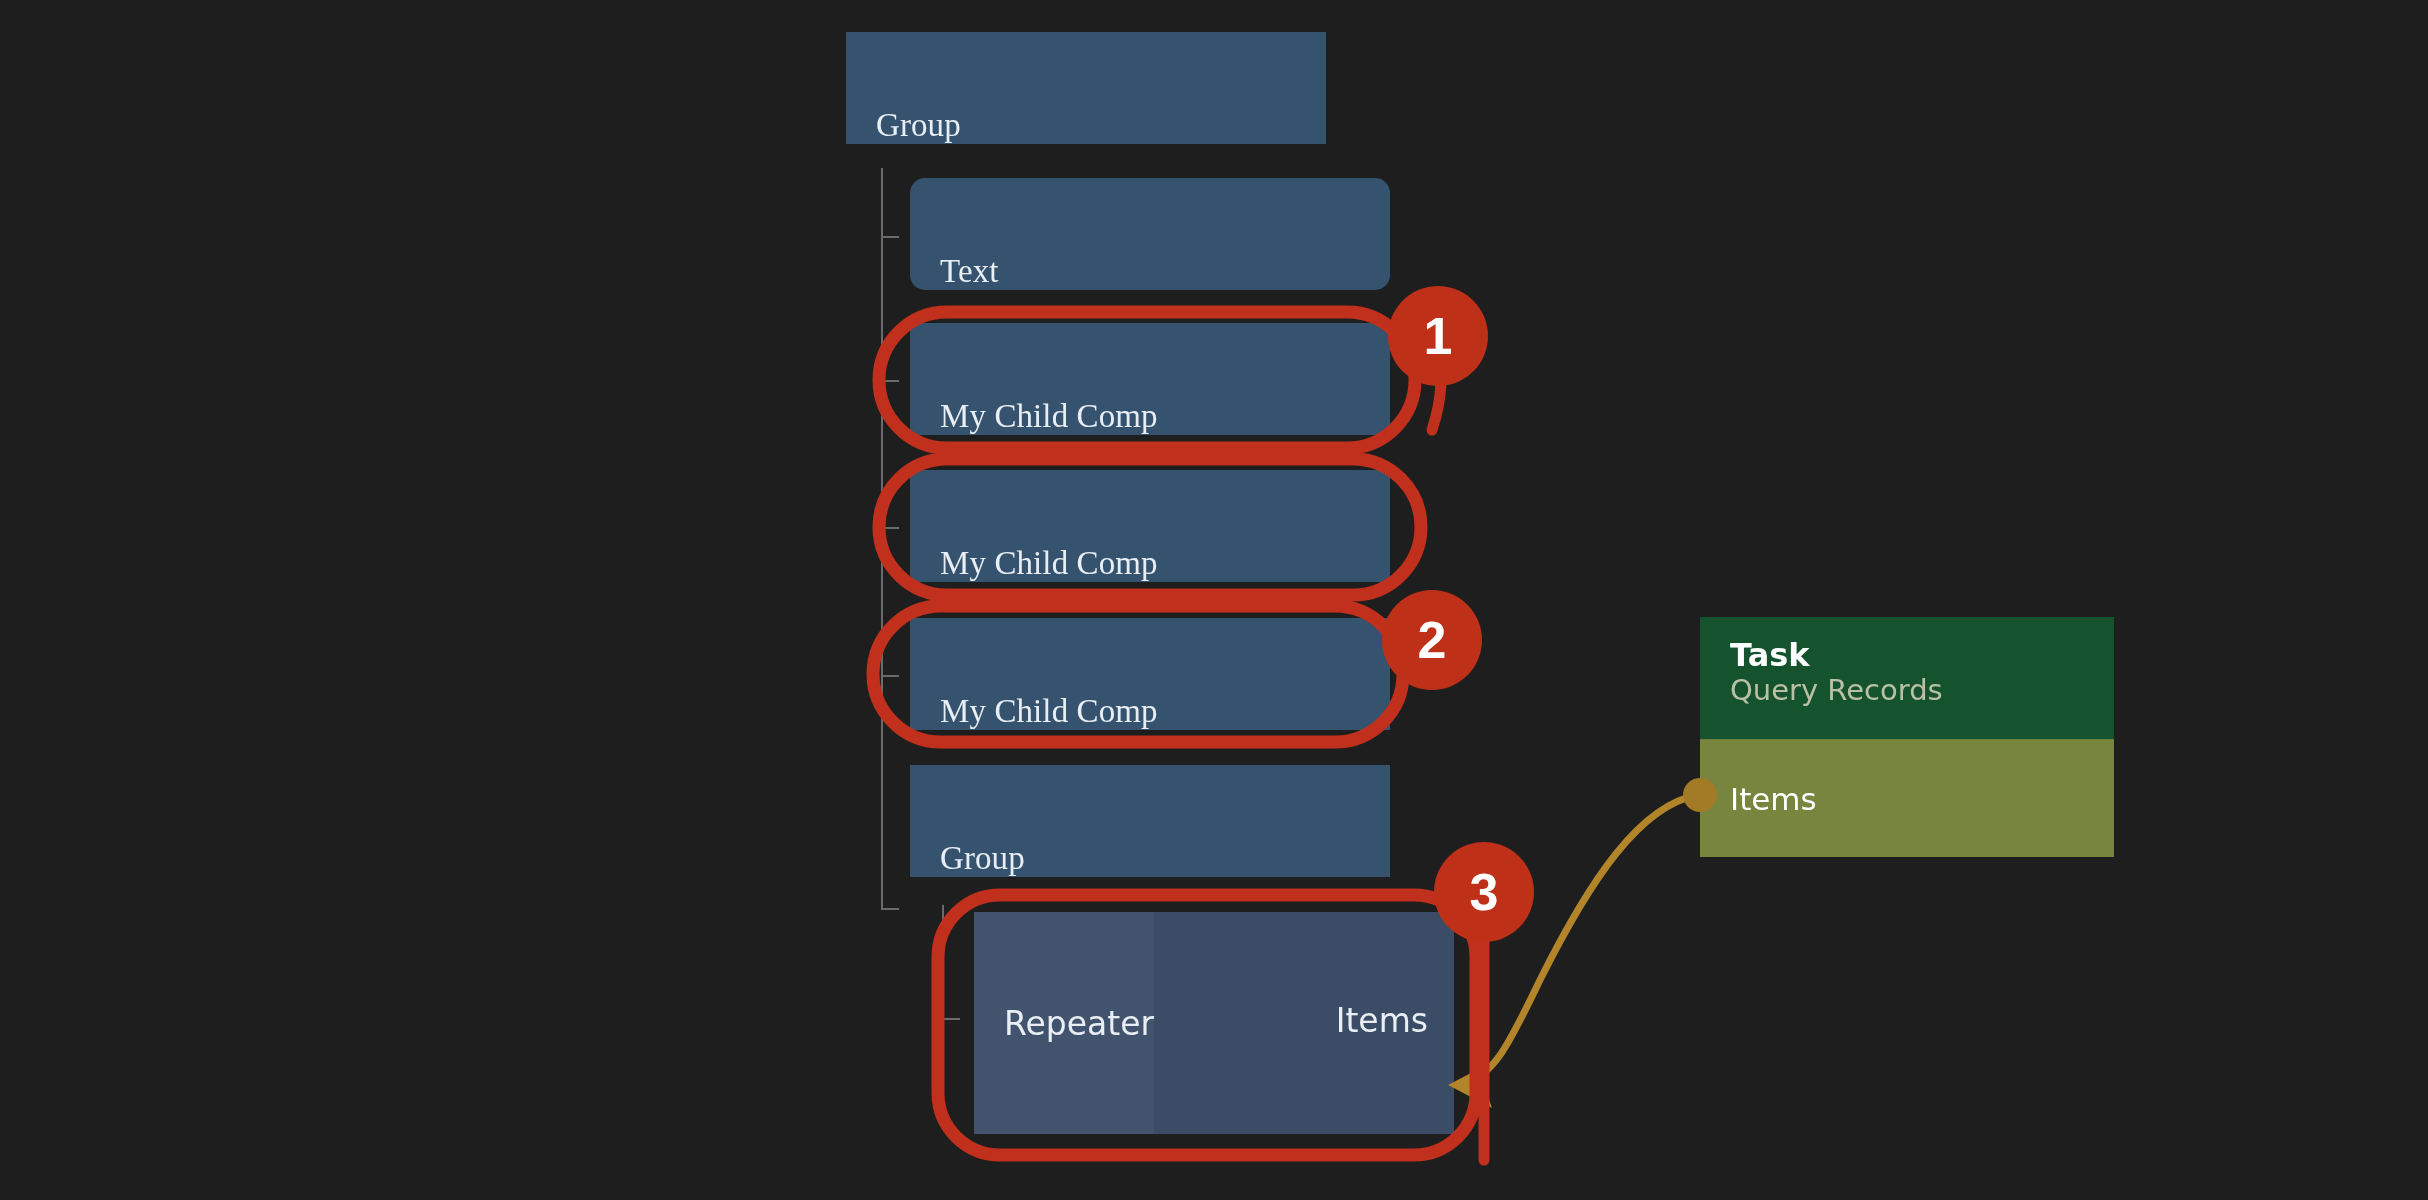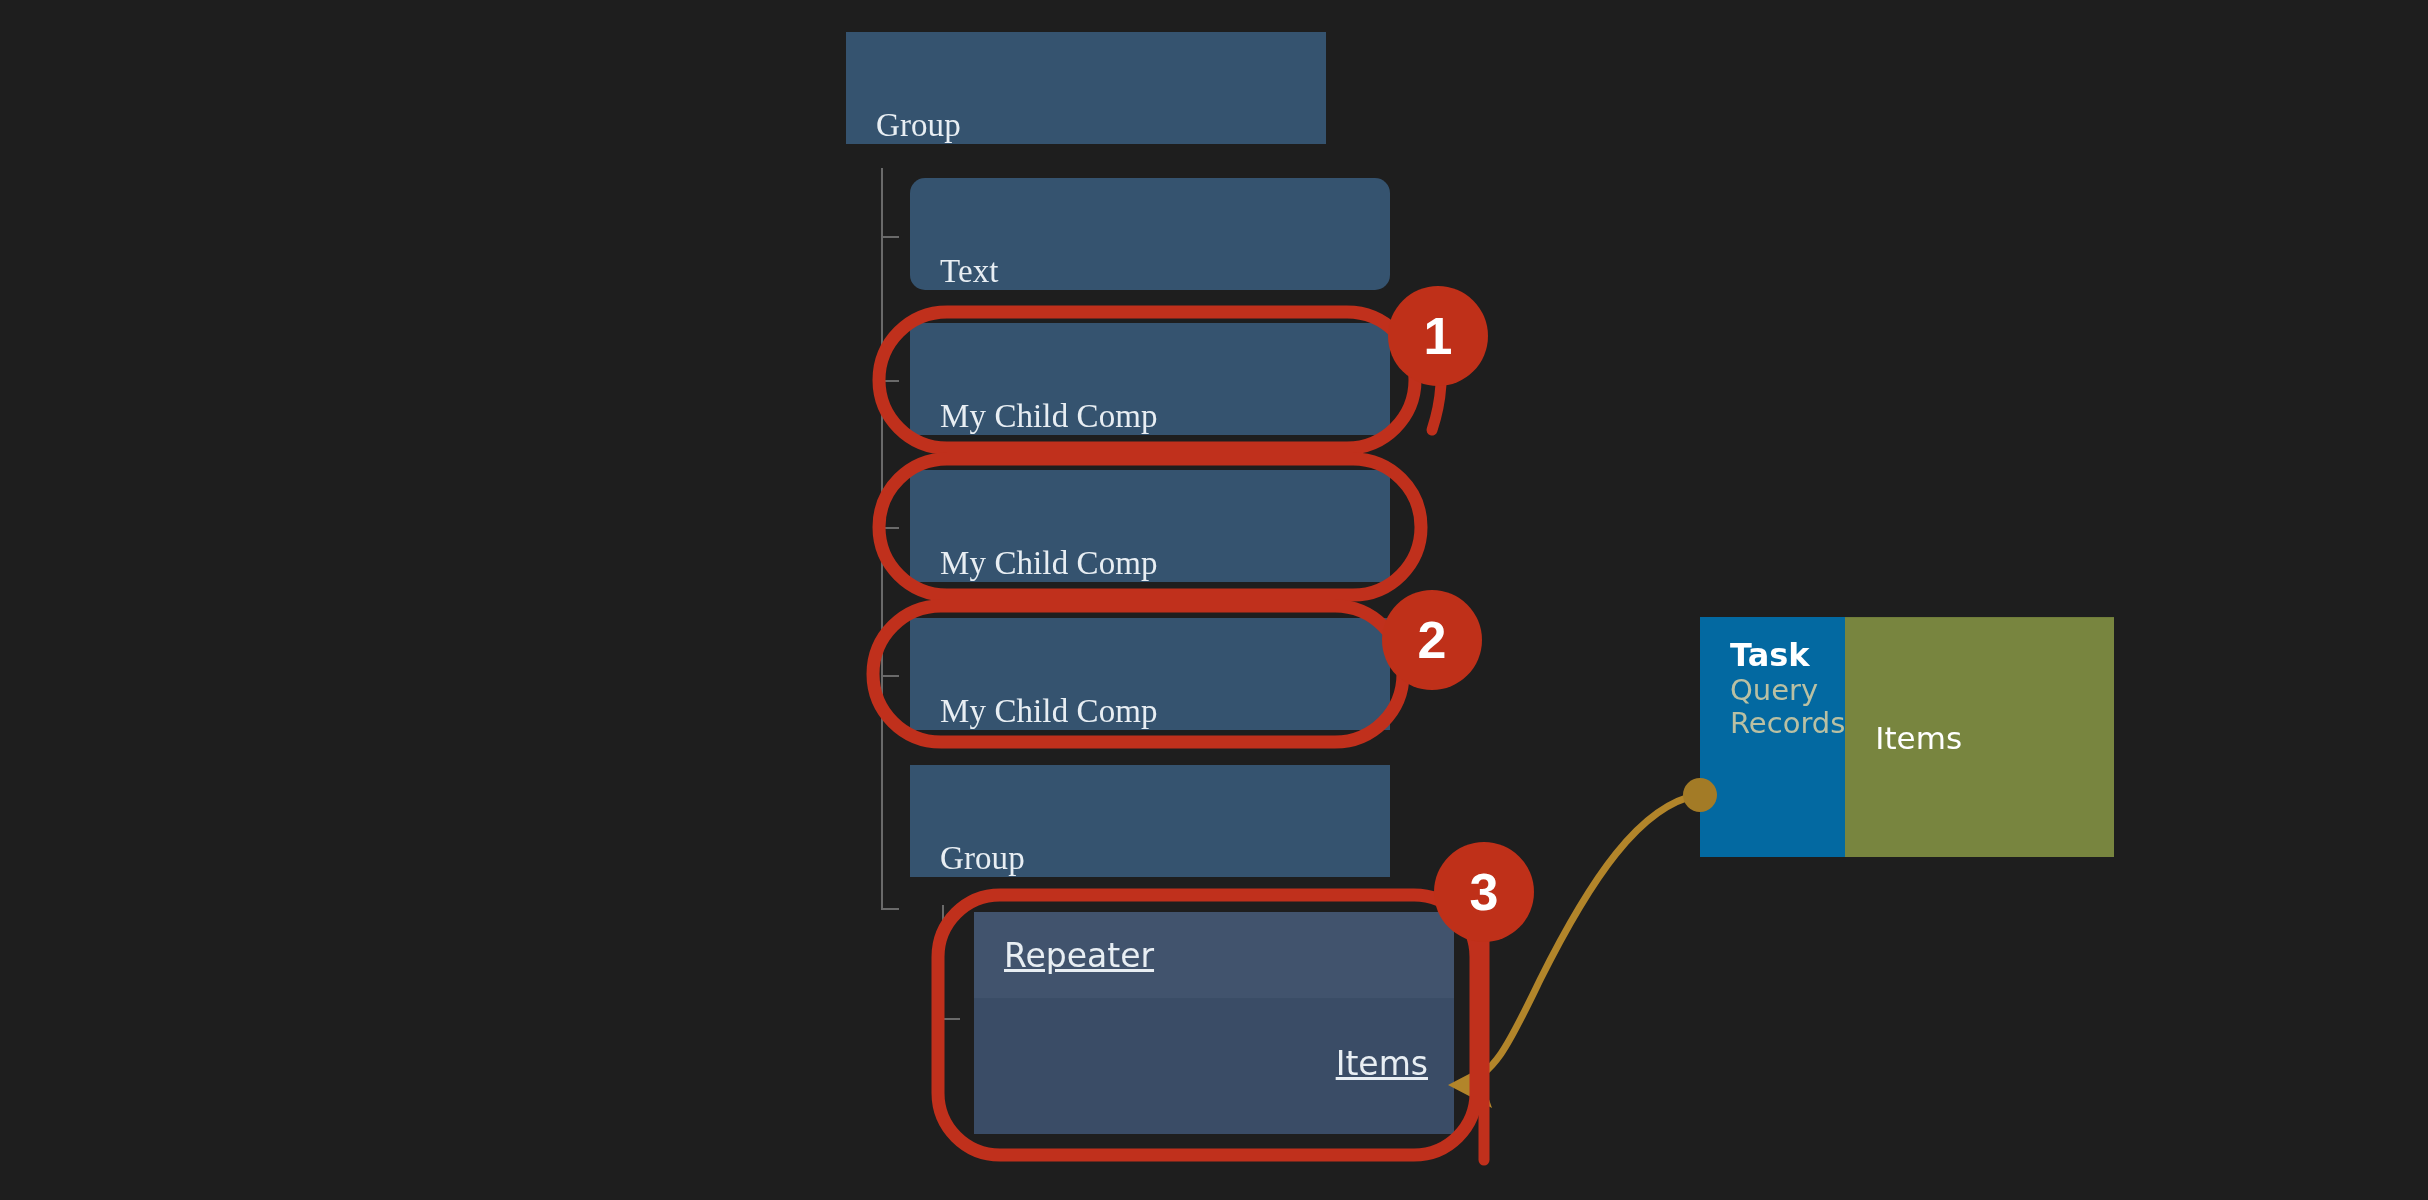"Task" .node-task { background: #0369a1 -> #14532d; flex-direction: row -> column }
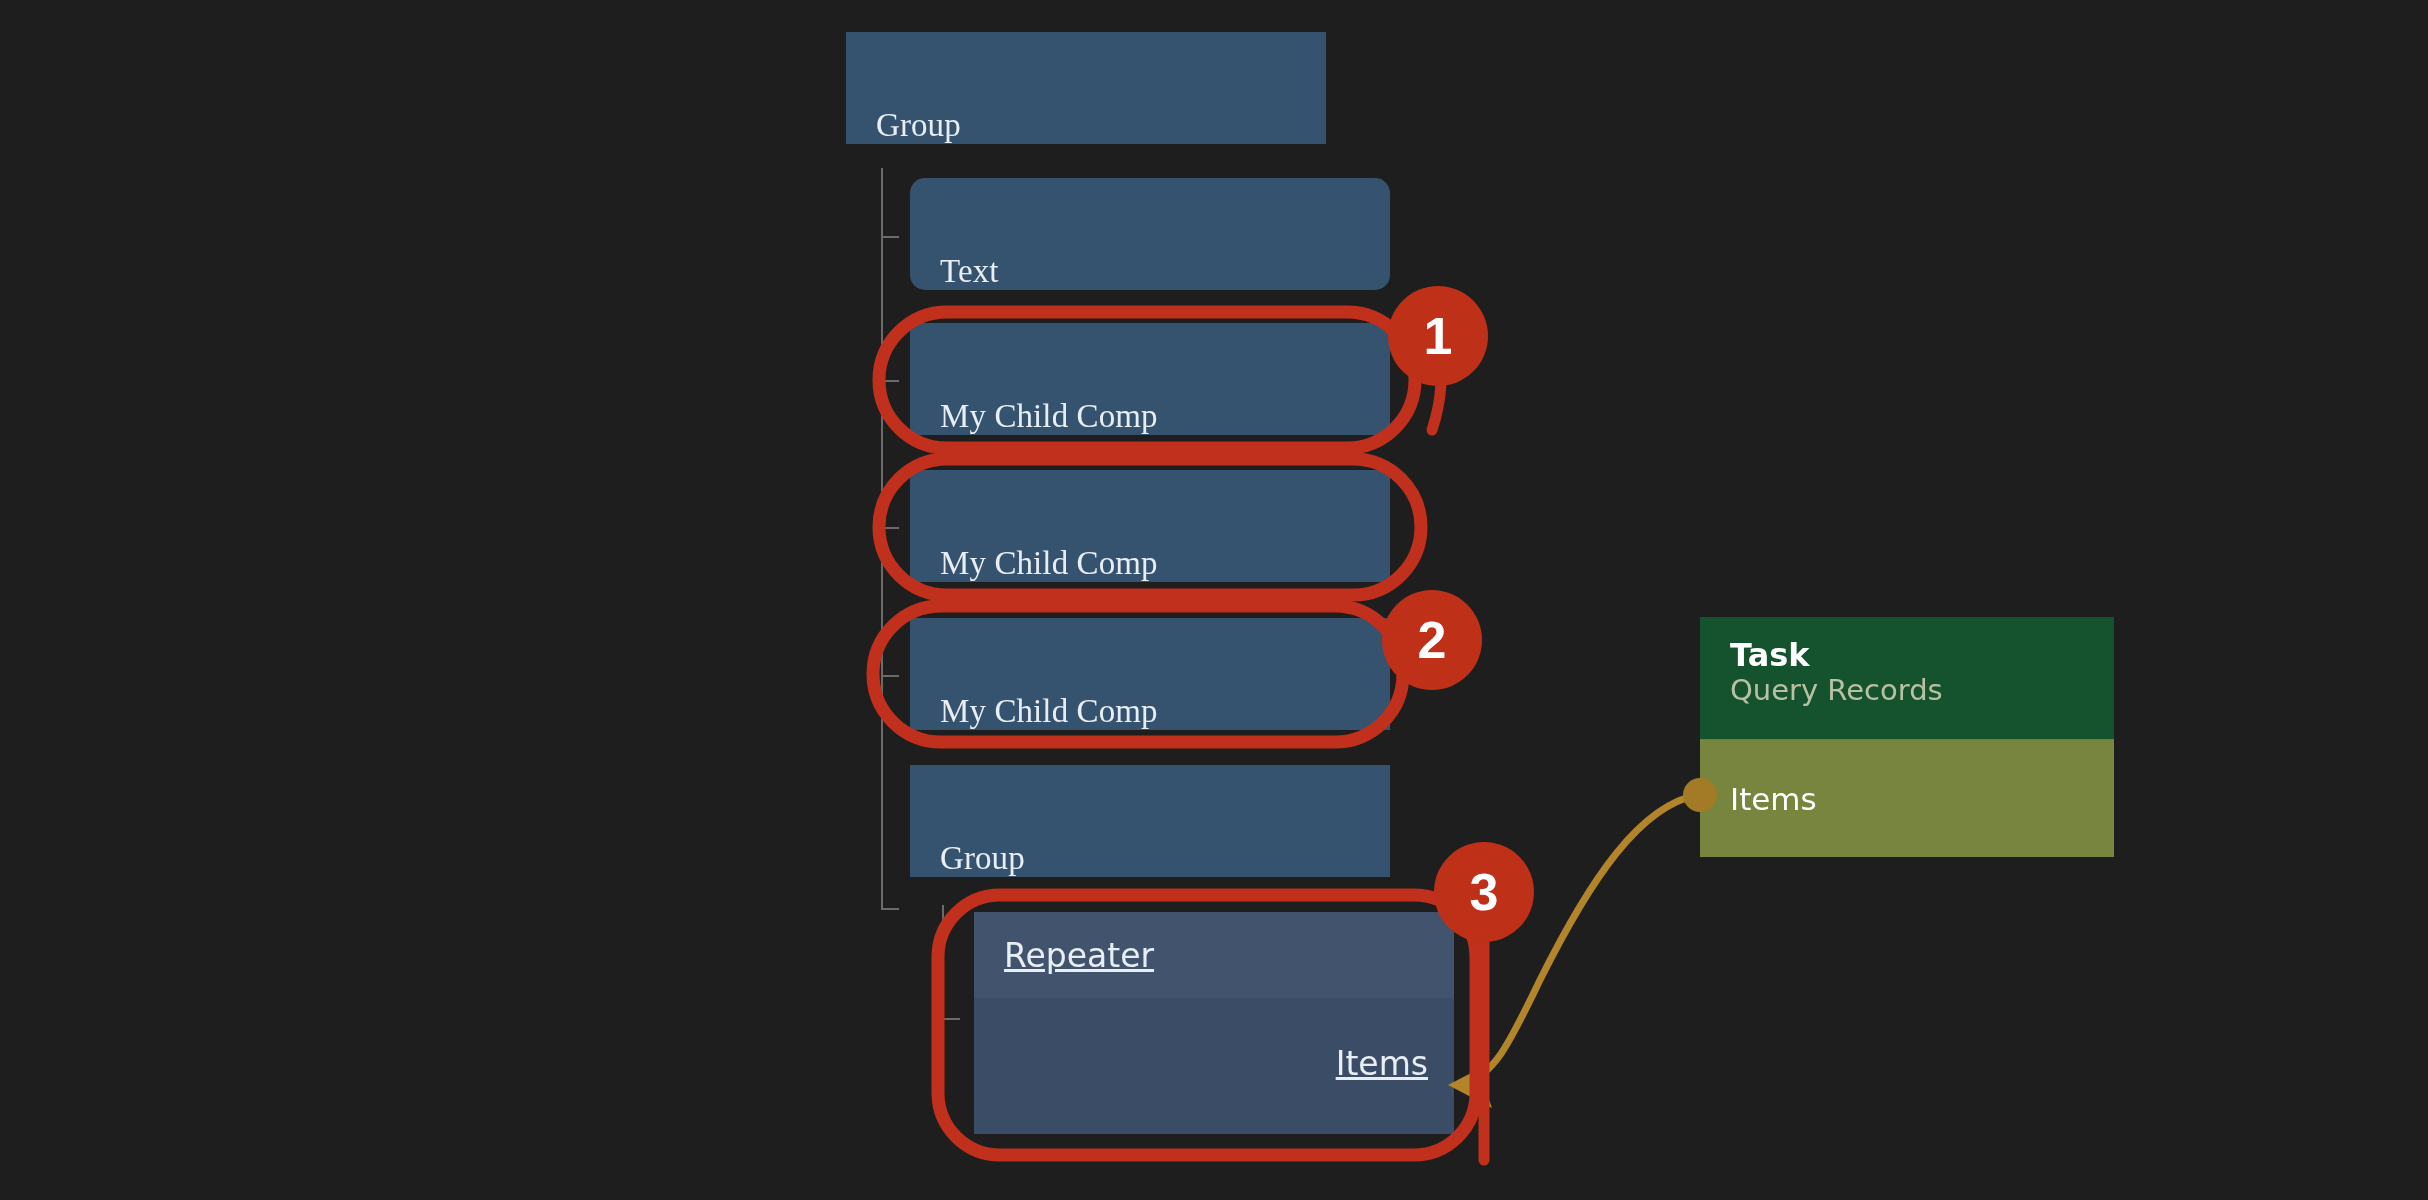"Repeater" .node-repeater { flex-direction: column -> row; text-decoration: underline -> none }
